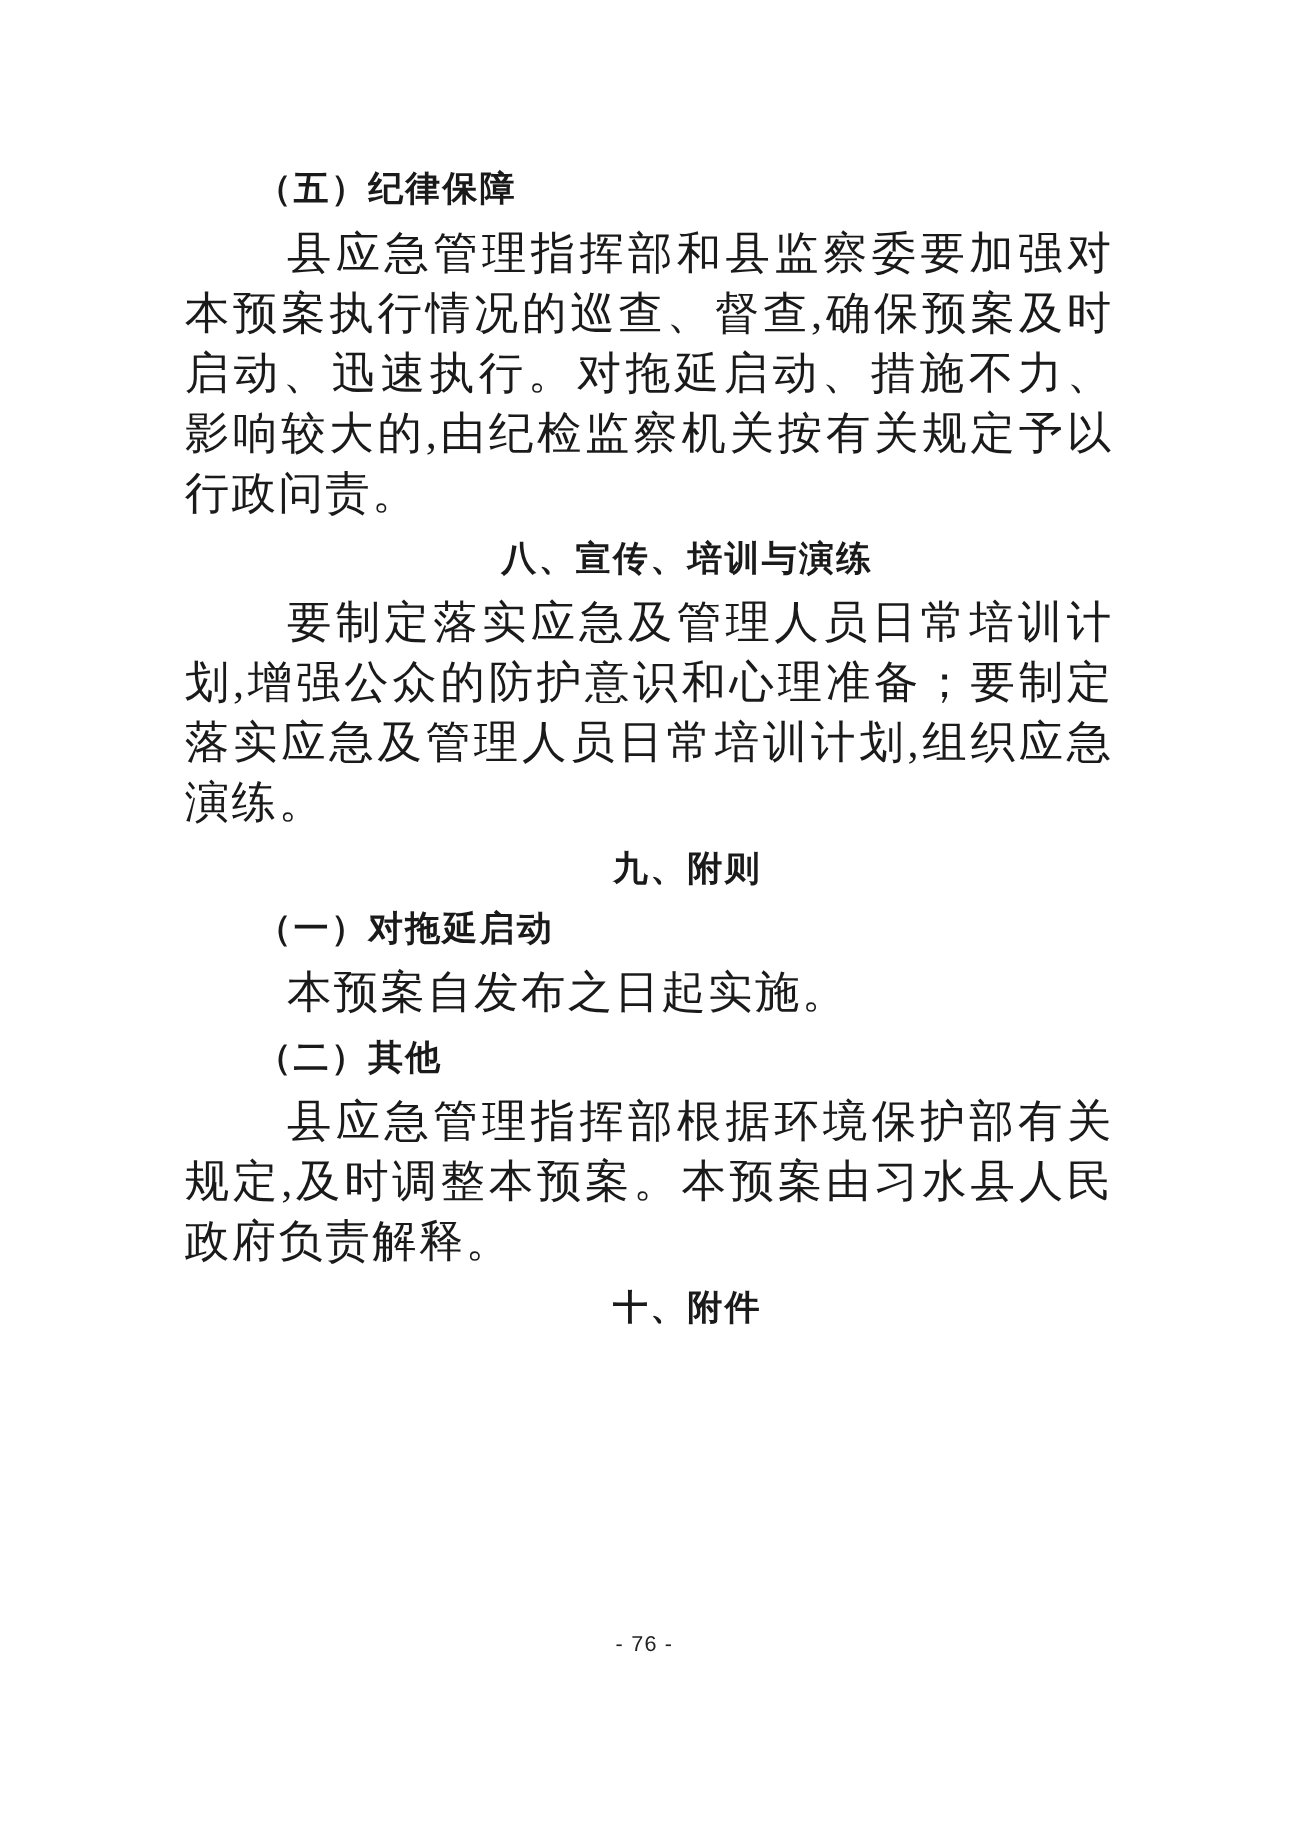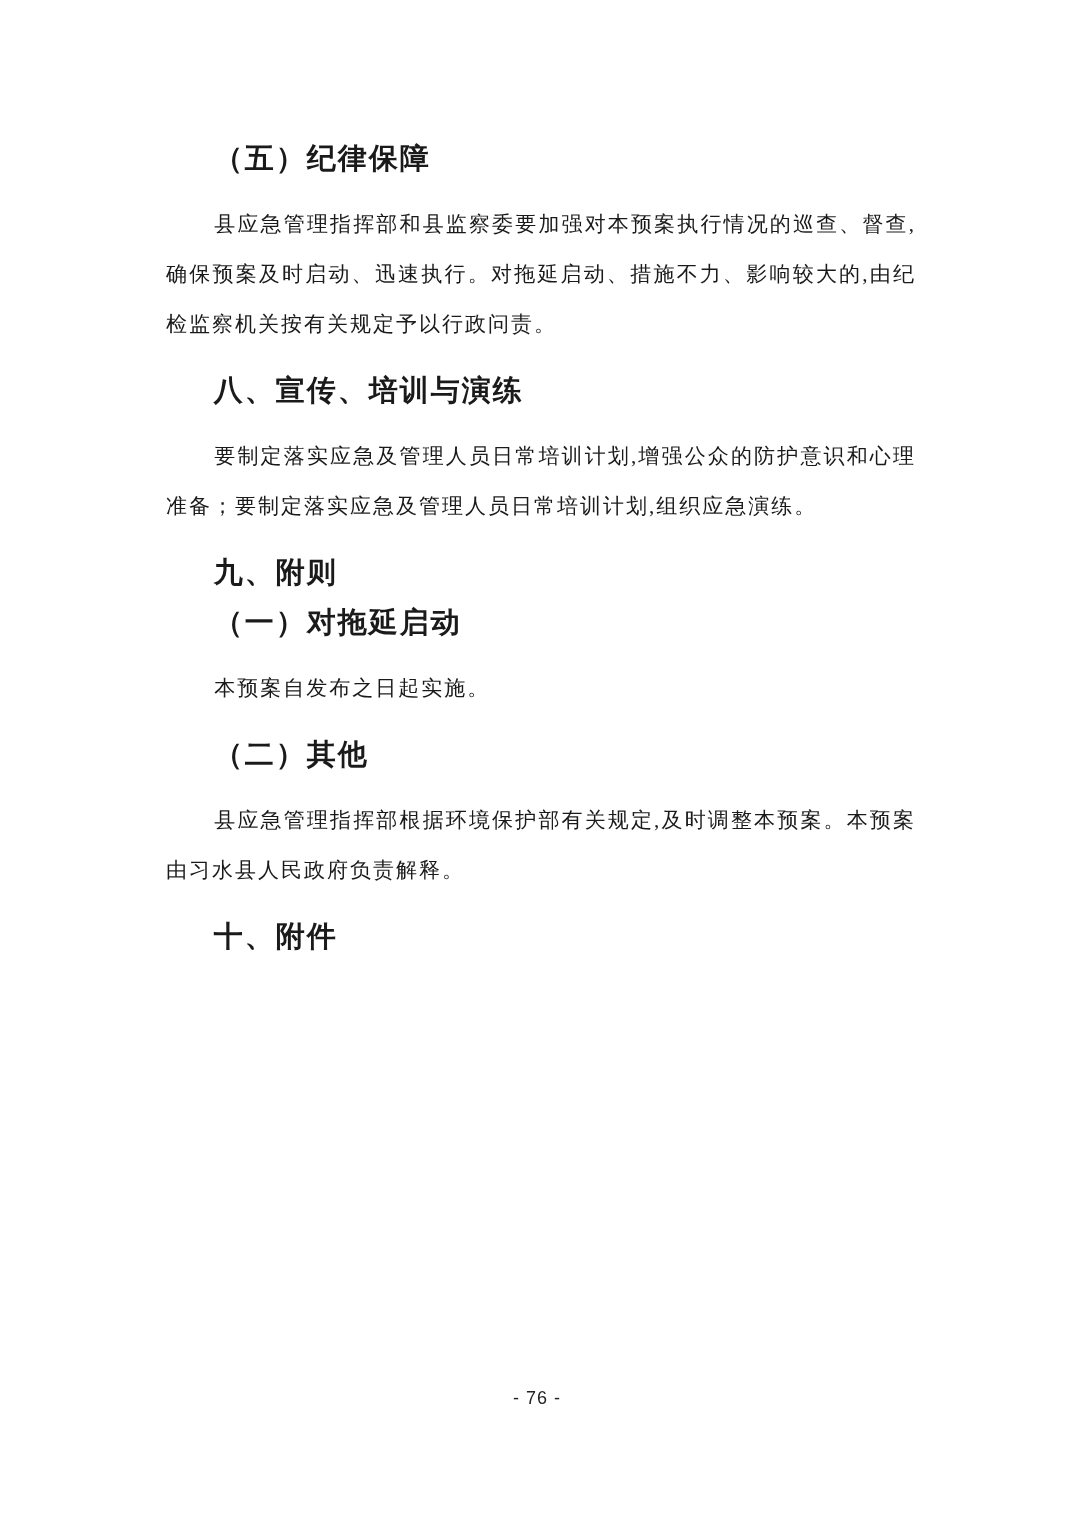"县应急管理指挥部和县监察委要加强对本预案执行情况的巡查、督查,确保预案及时启动、" .para { font-size: 21px -> 37px; margin: 16px -> 4px }
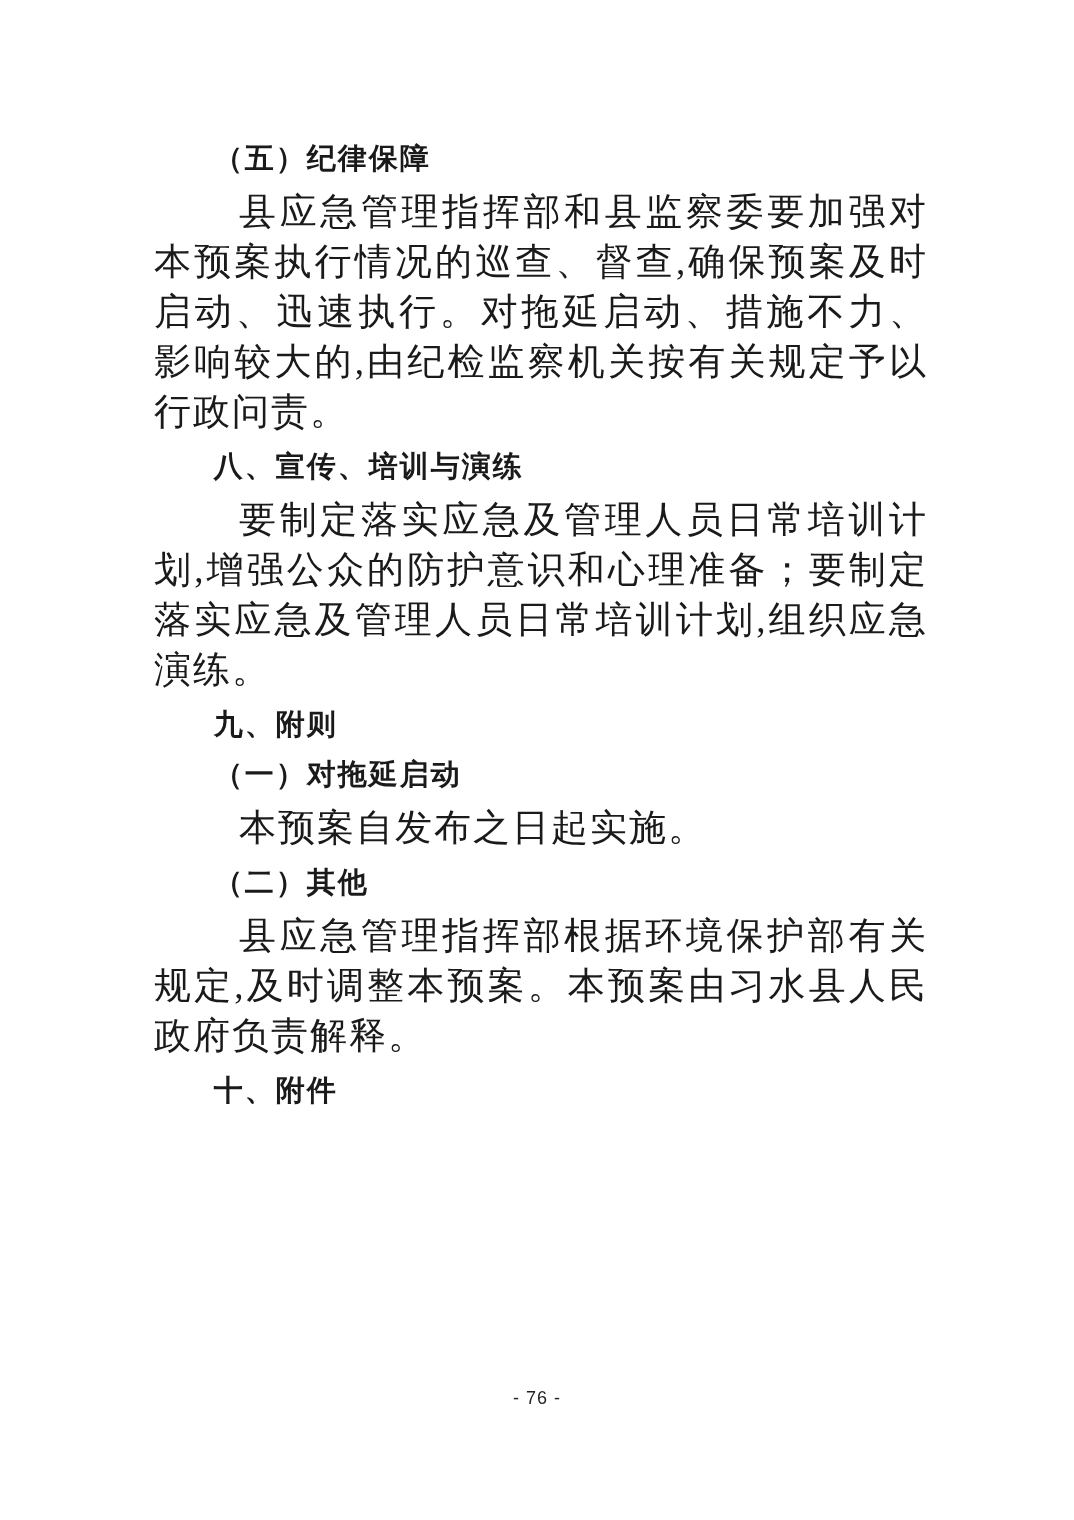"八、宣传、培训与演练" .h-main { text-align: none -> center }
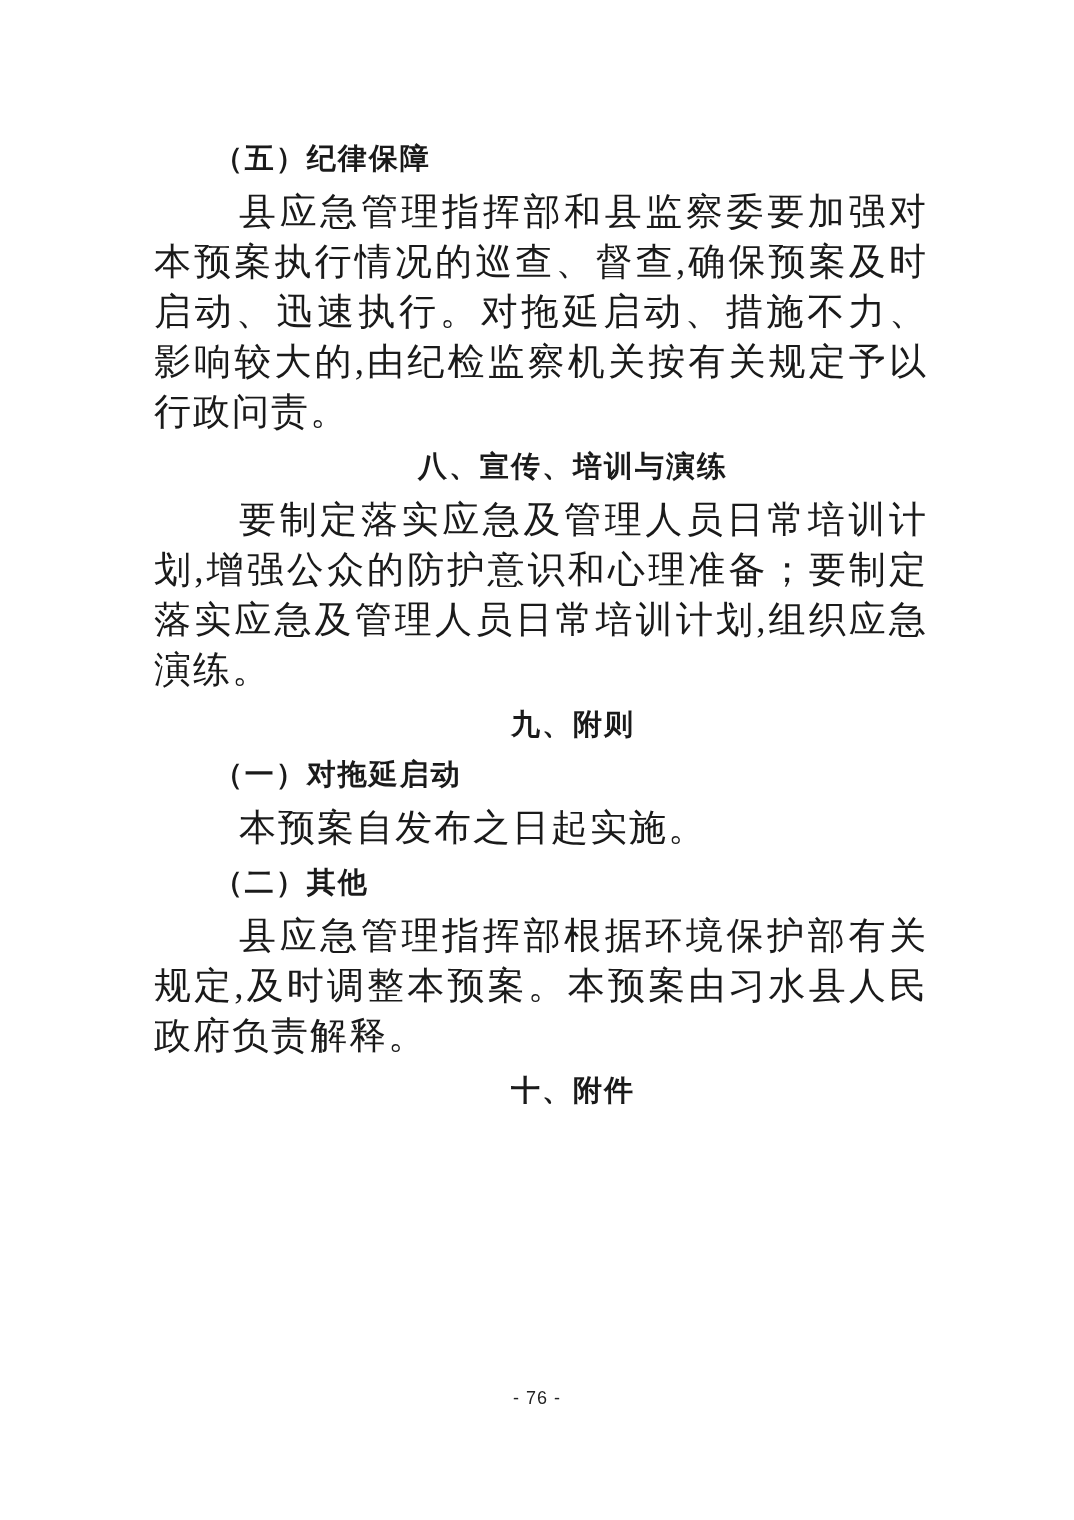"- 76 -" .footer { top: 1388px -> 1360px }
